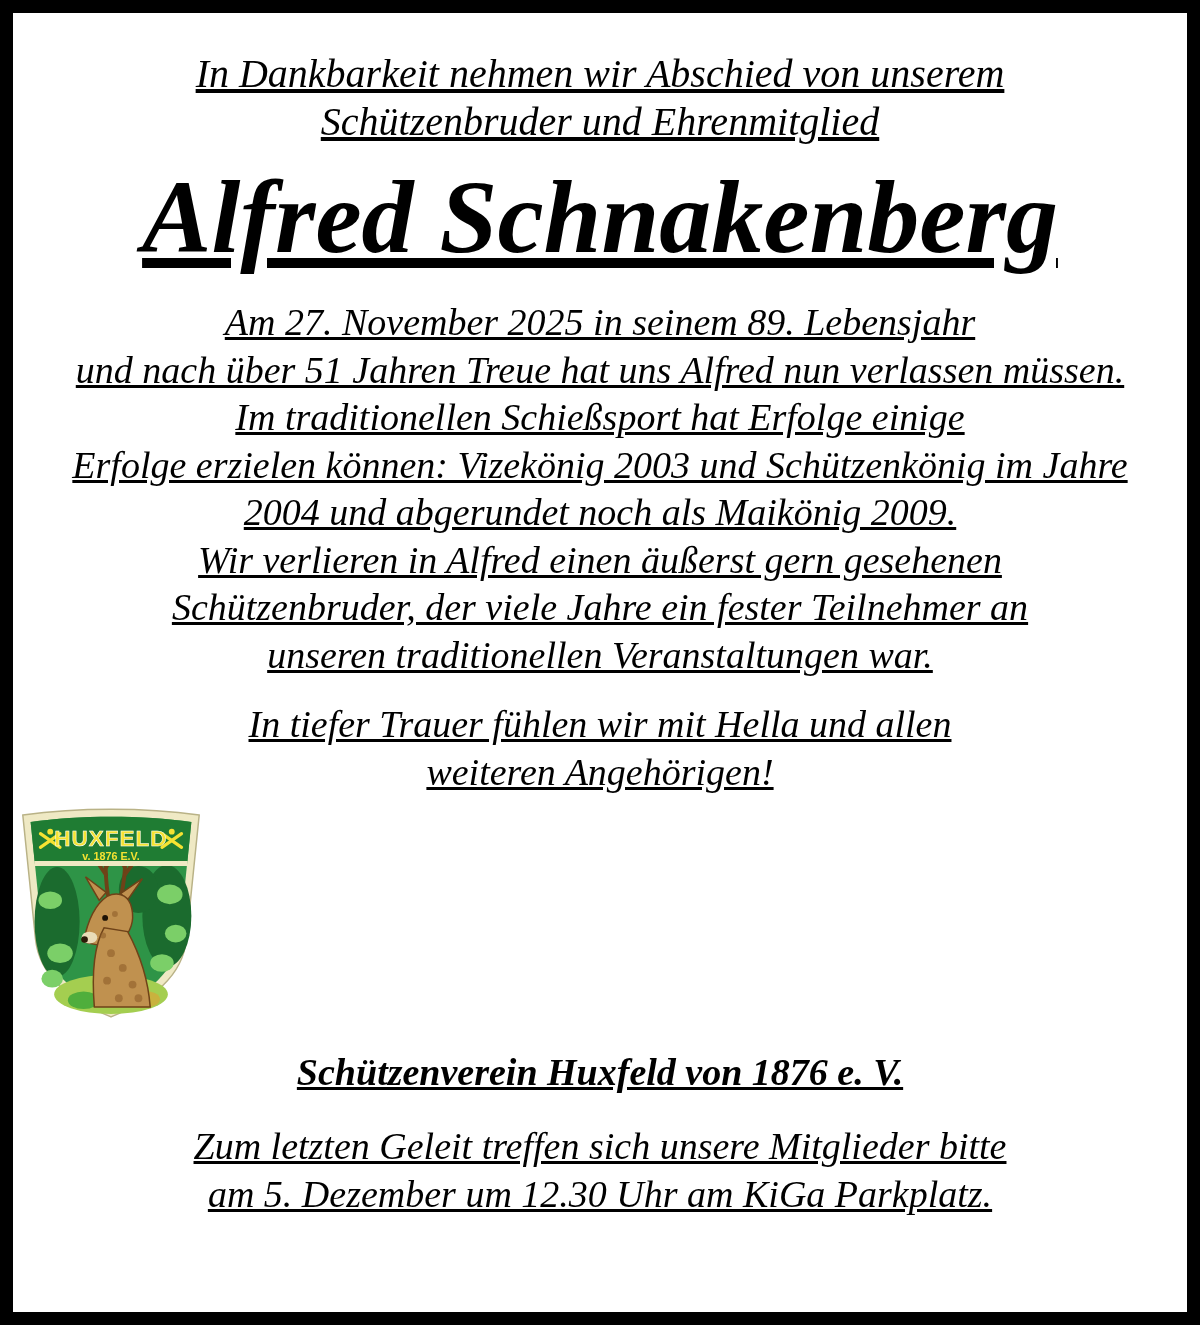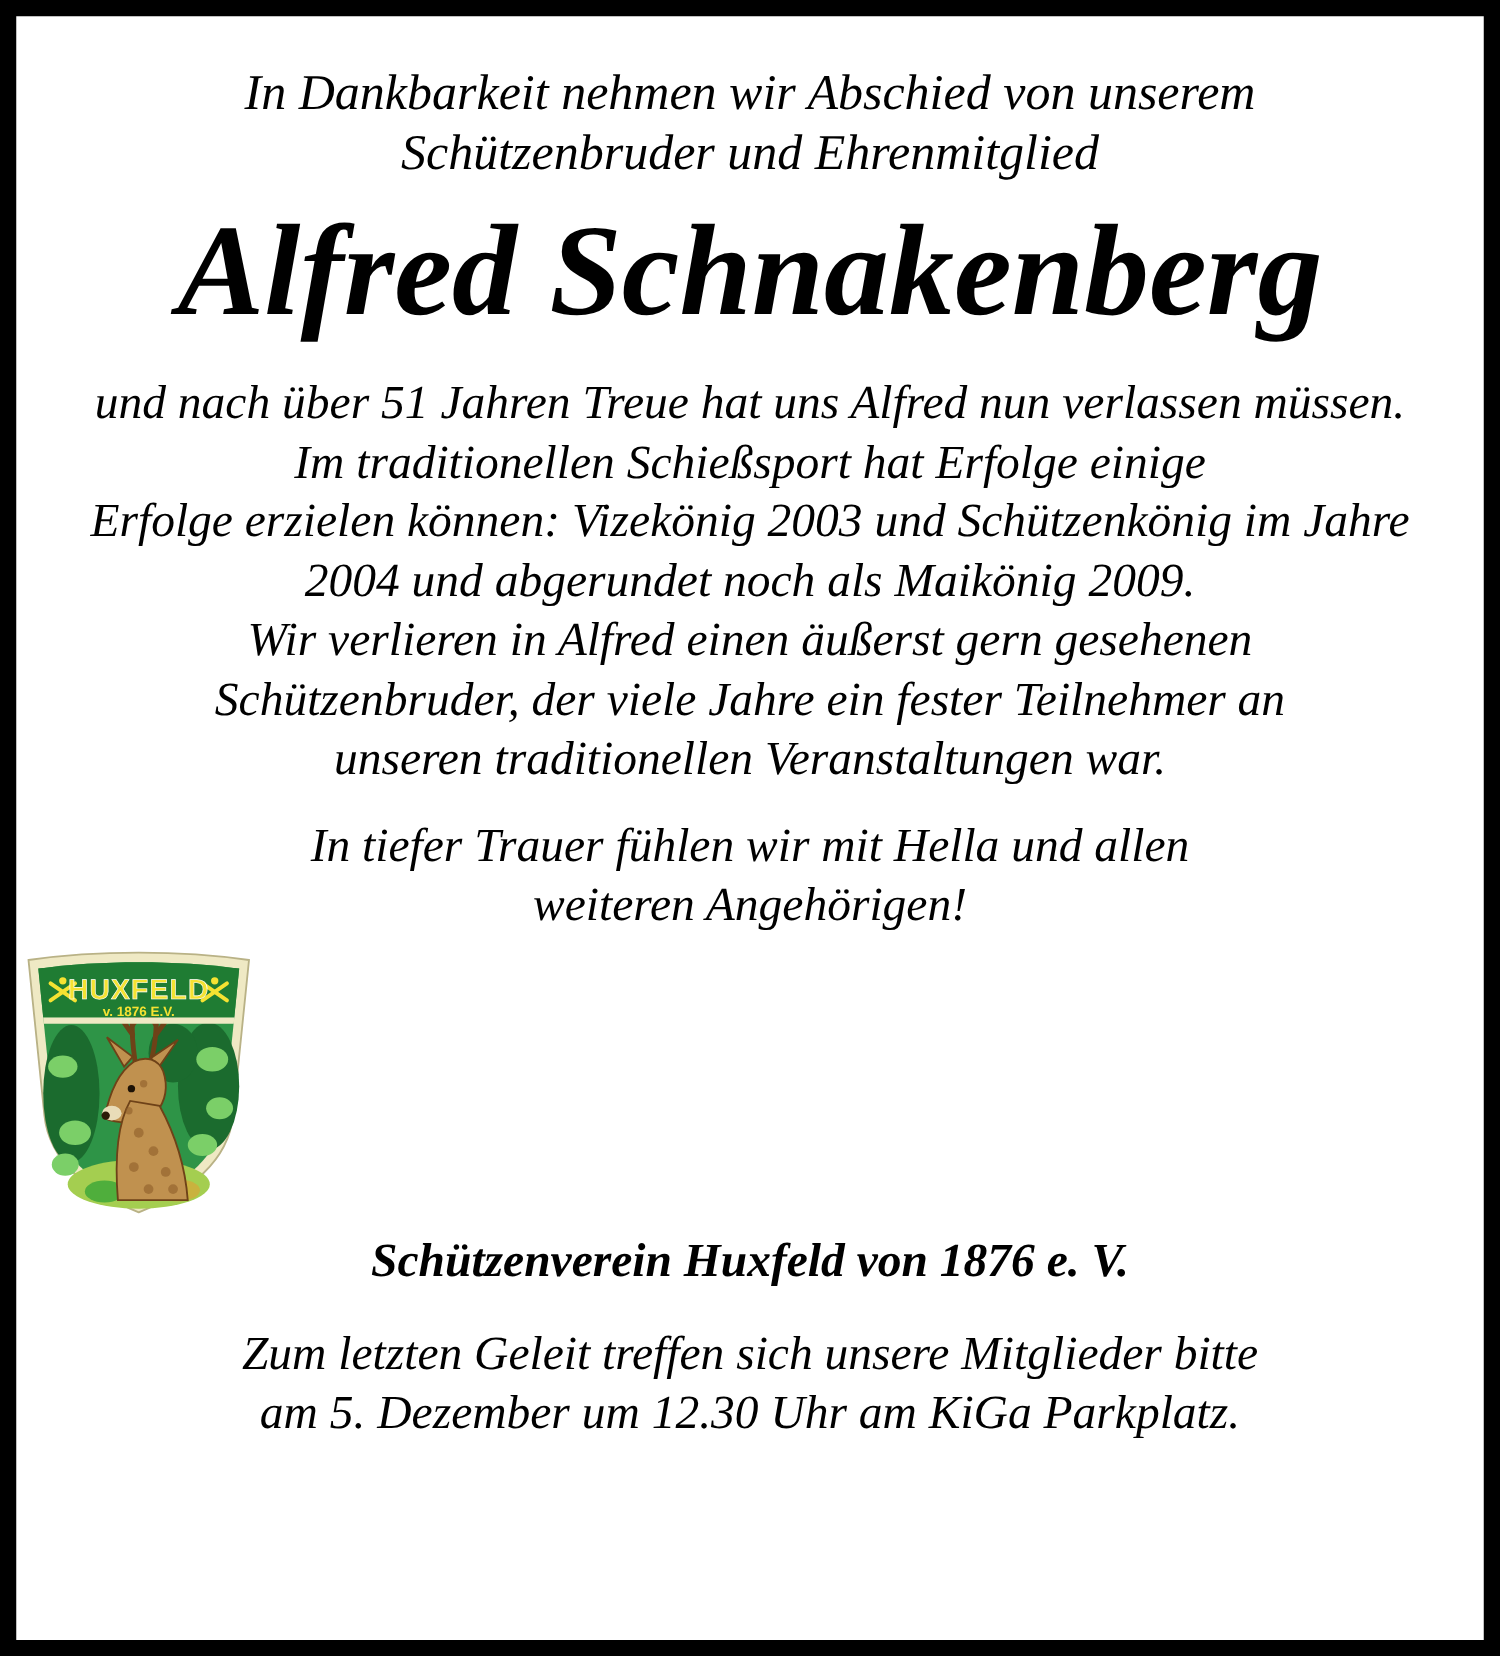"In Dankbarkeit nehmen wir Abschied" .page { text-decoration: none -> underline }
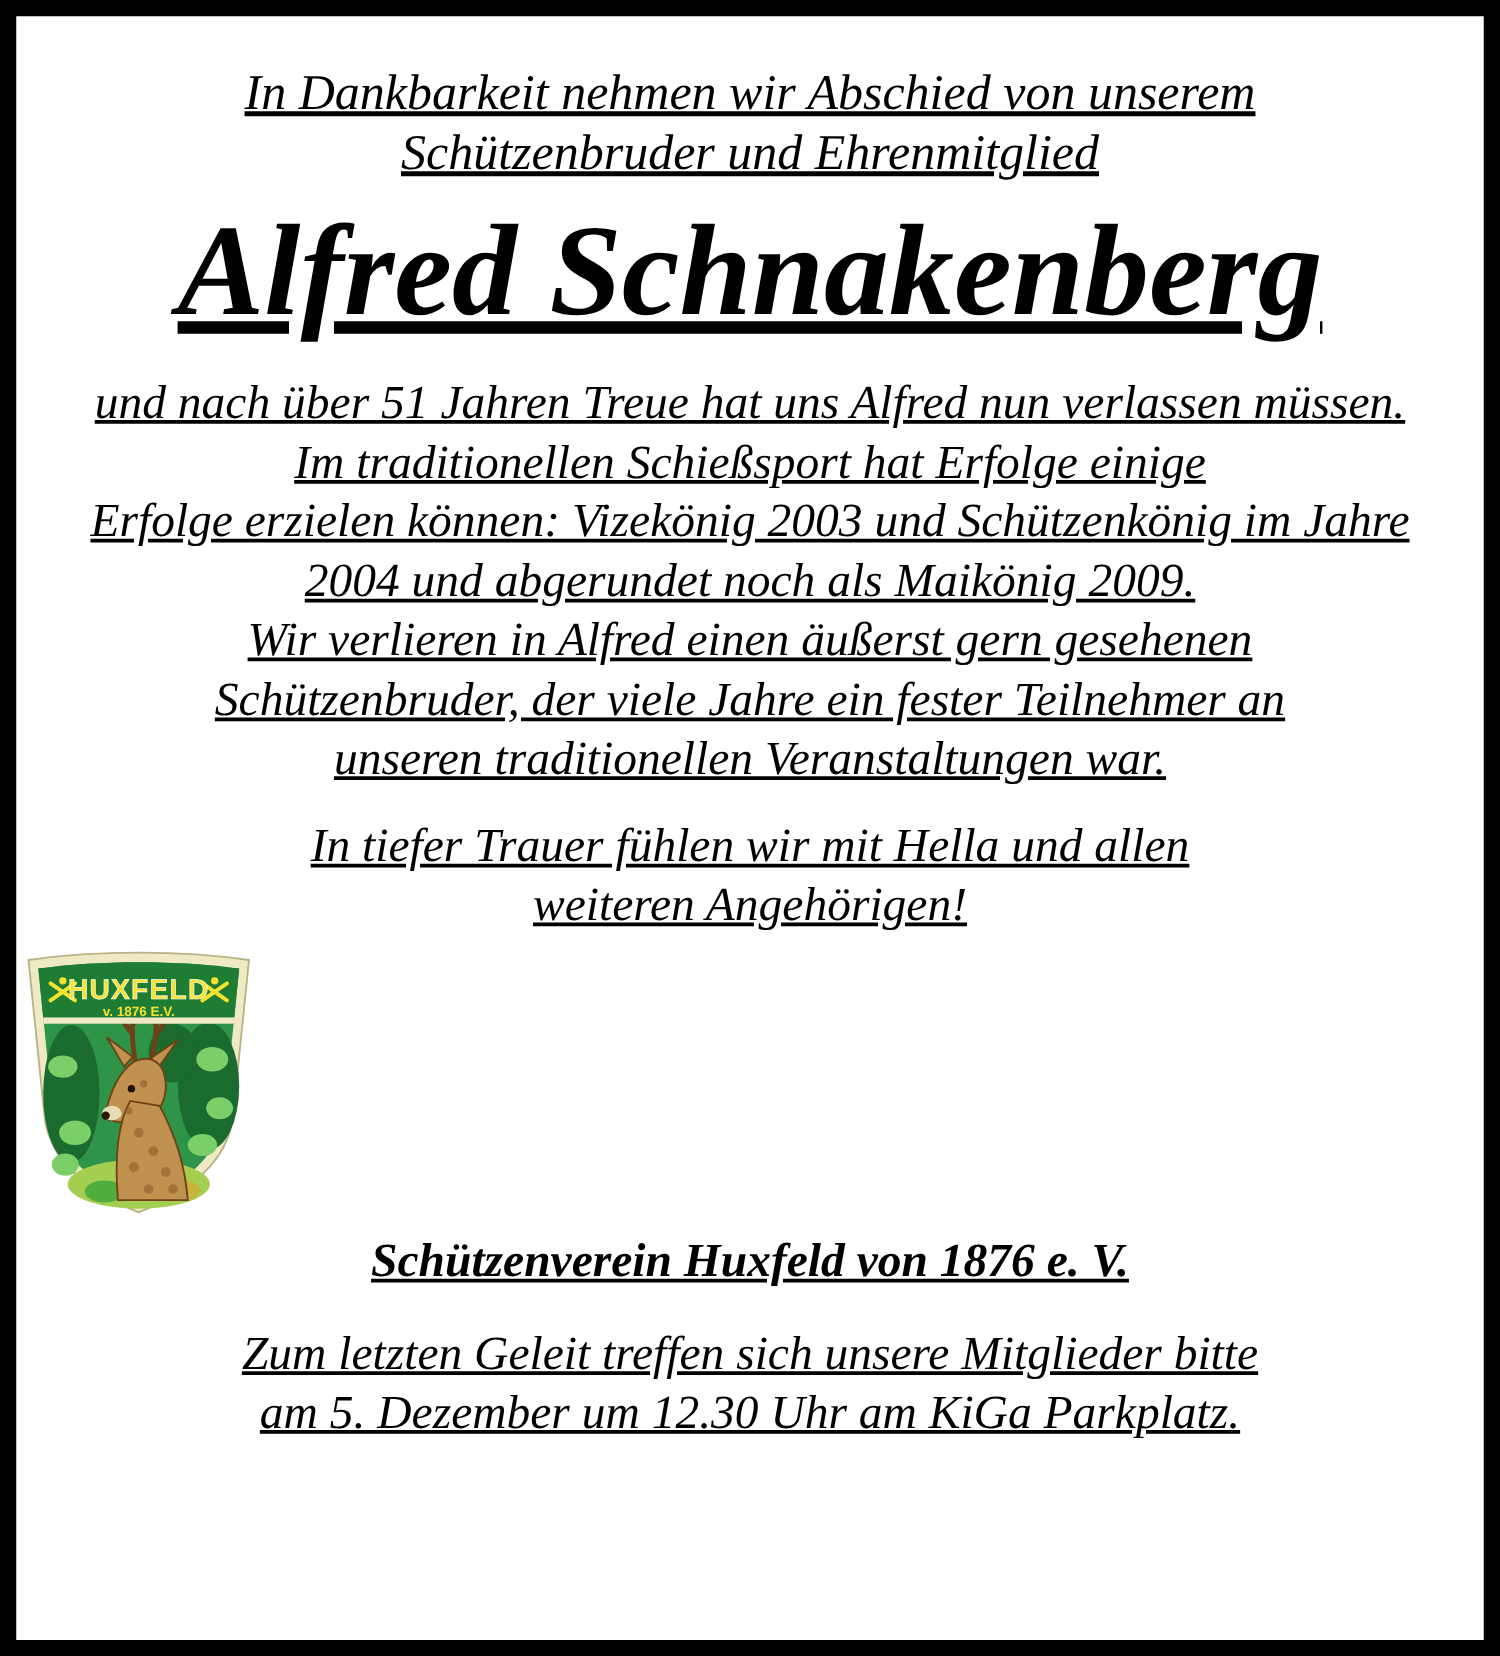"Am 27. November 2025 in" div.line { html: none -> <div>Am 27. November 2025 in seinem 89. Lebensjahr</div> }
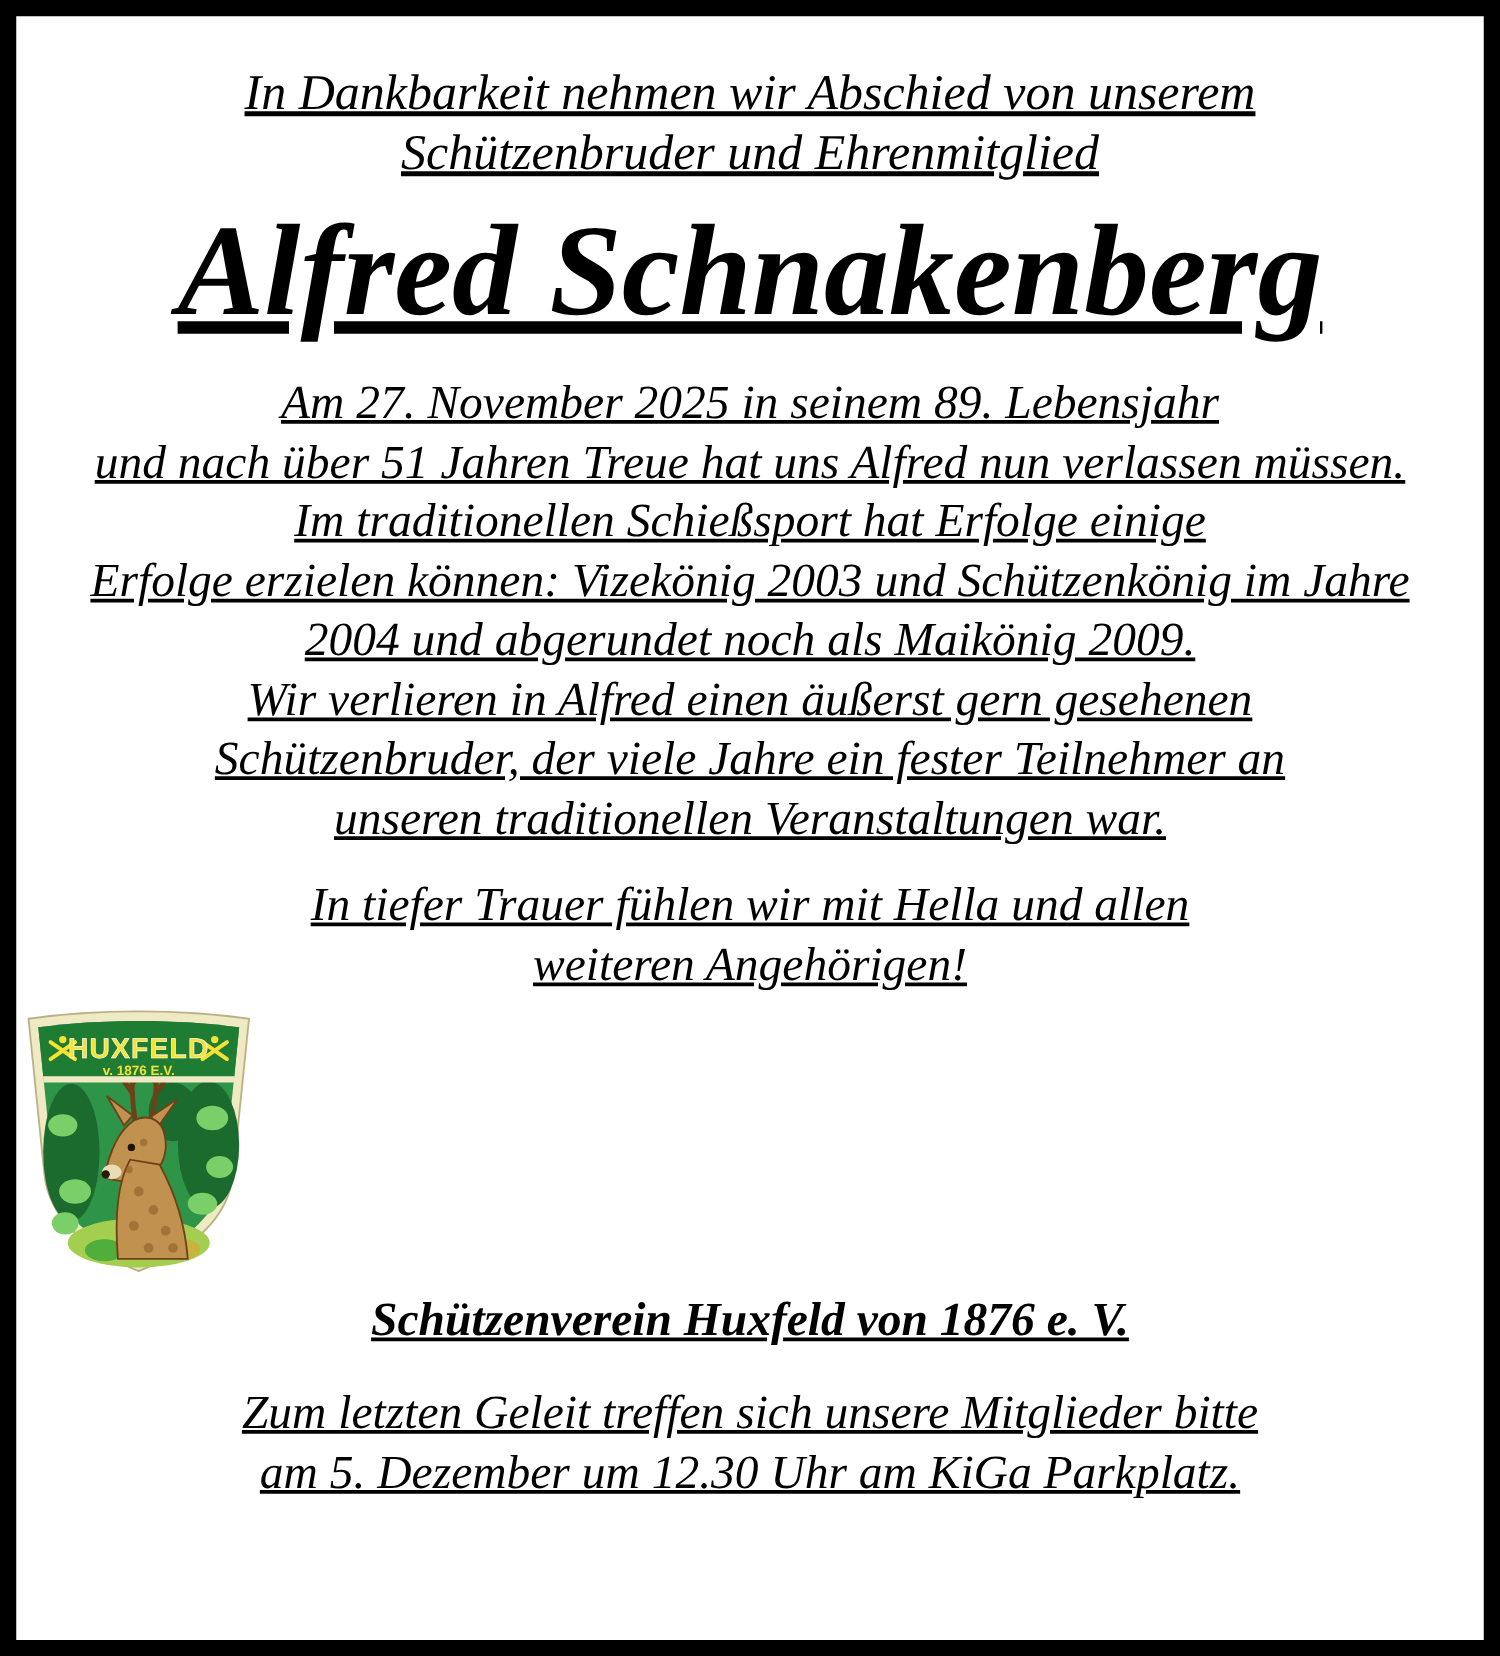"Schützenverein Huxfeld von 1876 e." .org-line { margin-top: 8px -> 24px }
